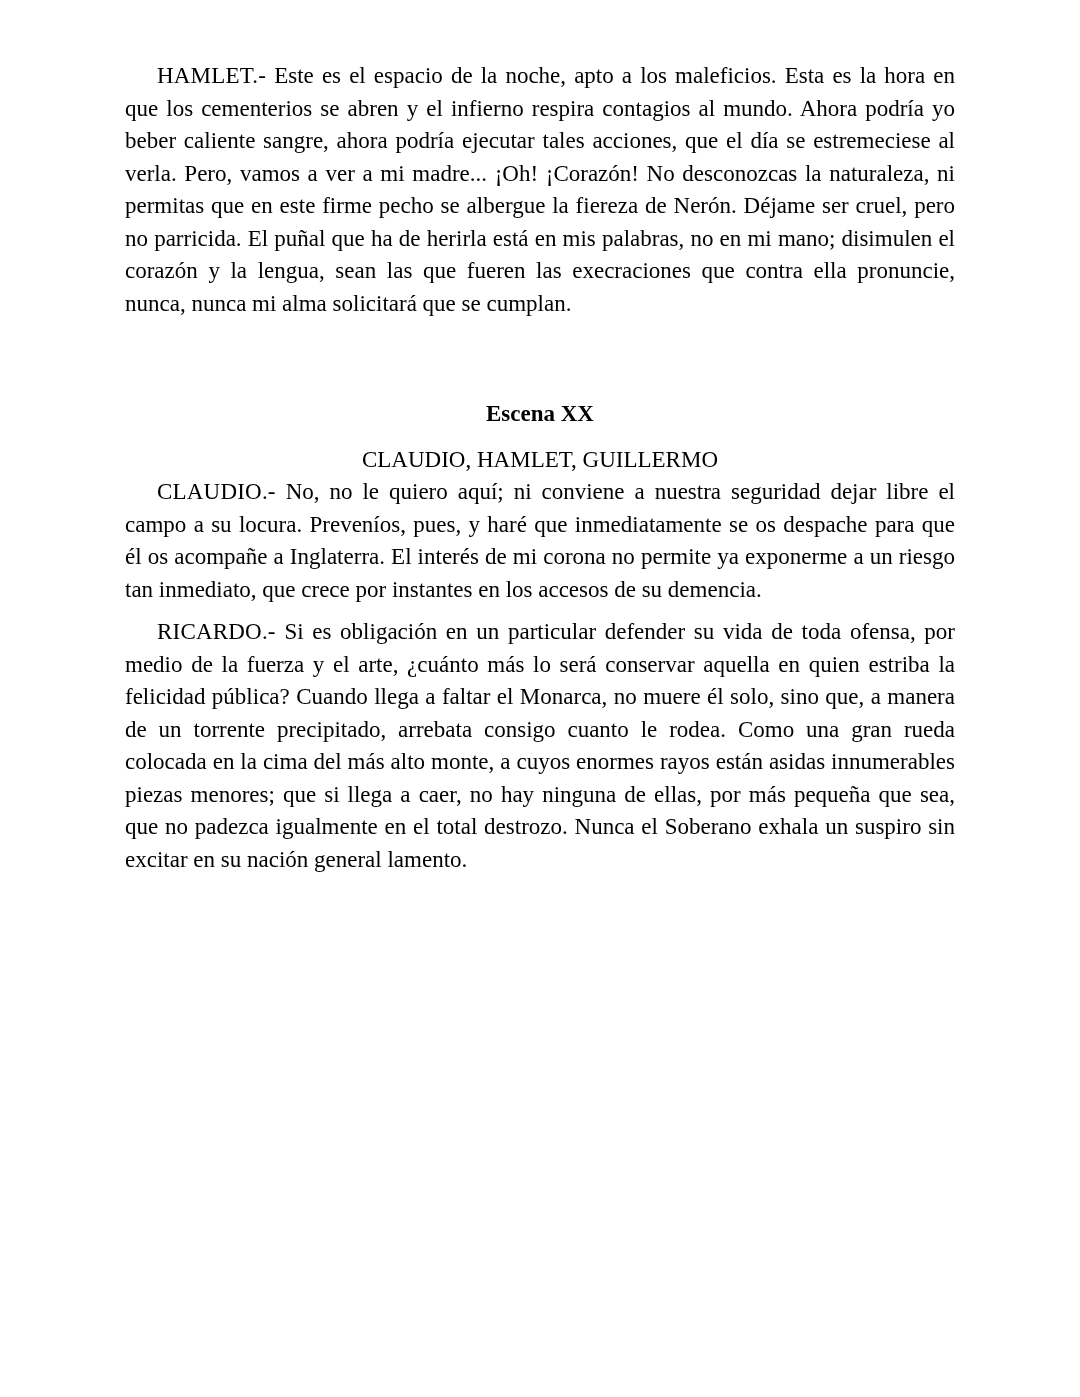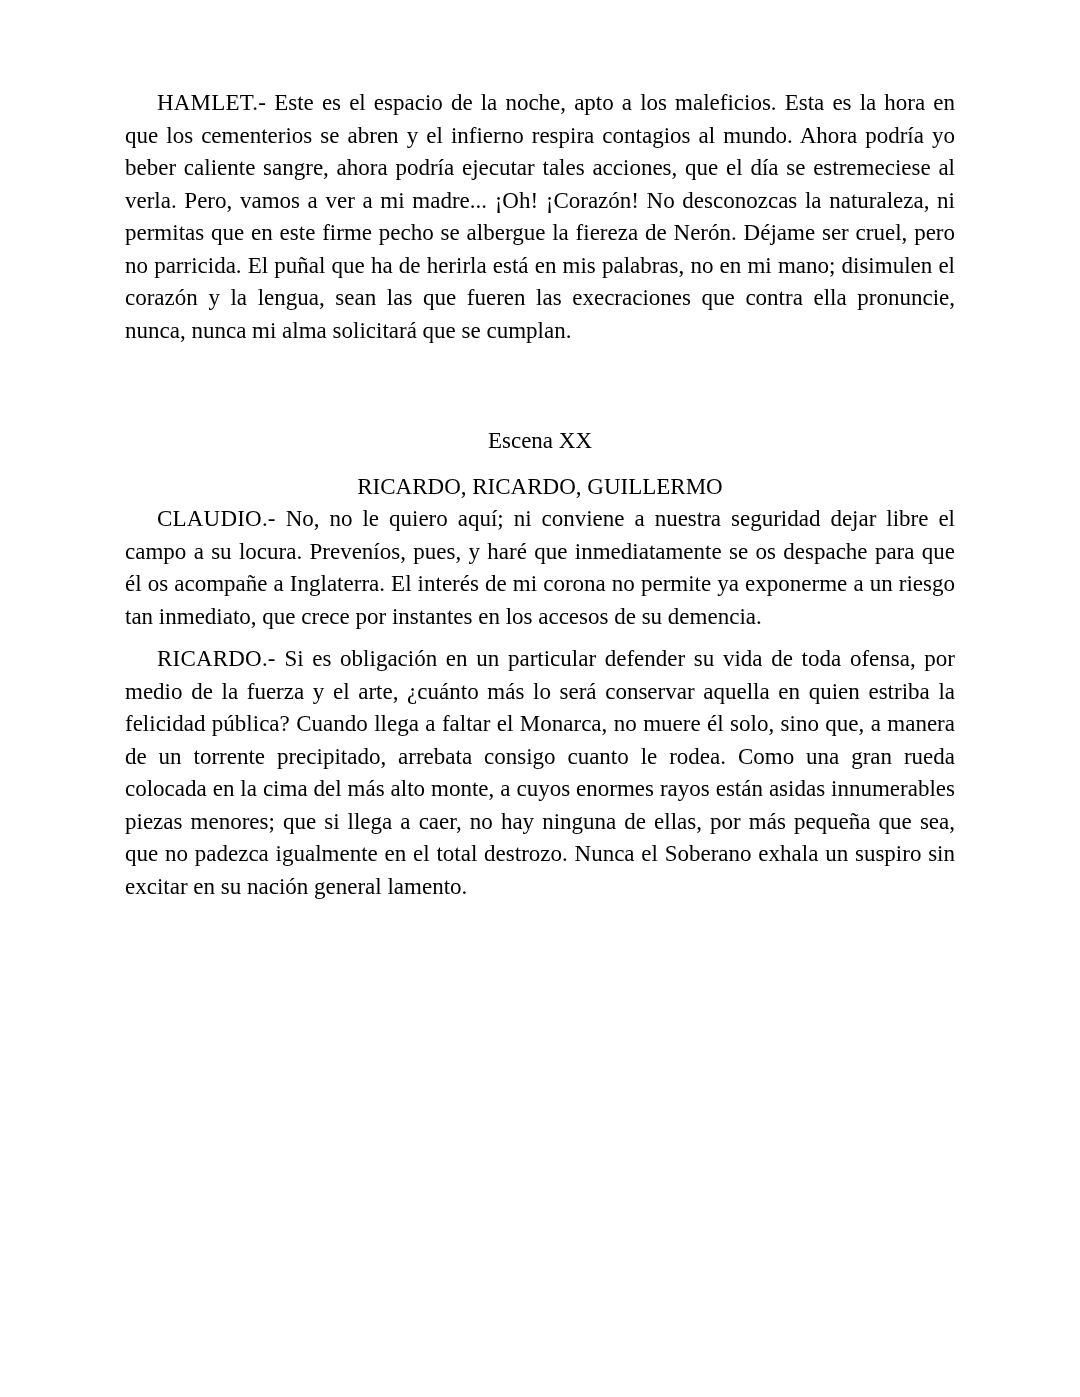"HAMLET.- Este es el espacio" .page { padding: 87px 125px 0 125px -> 60px 125px 0 125px }
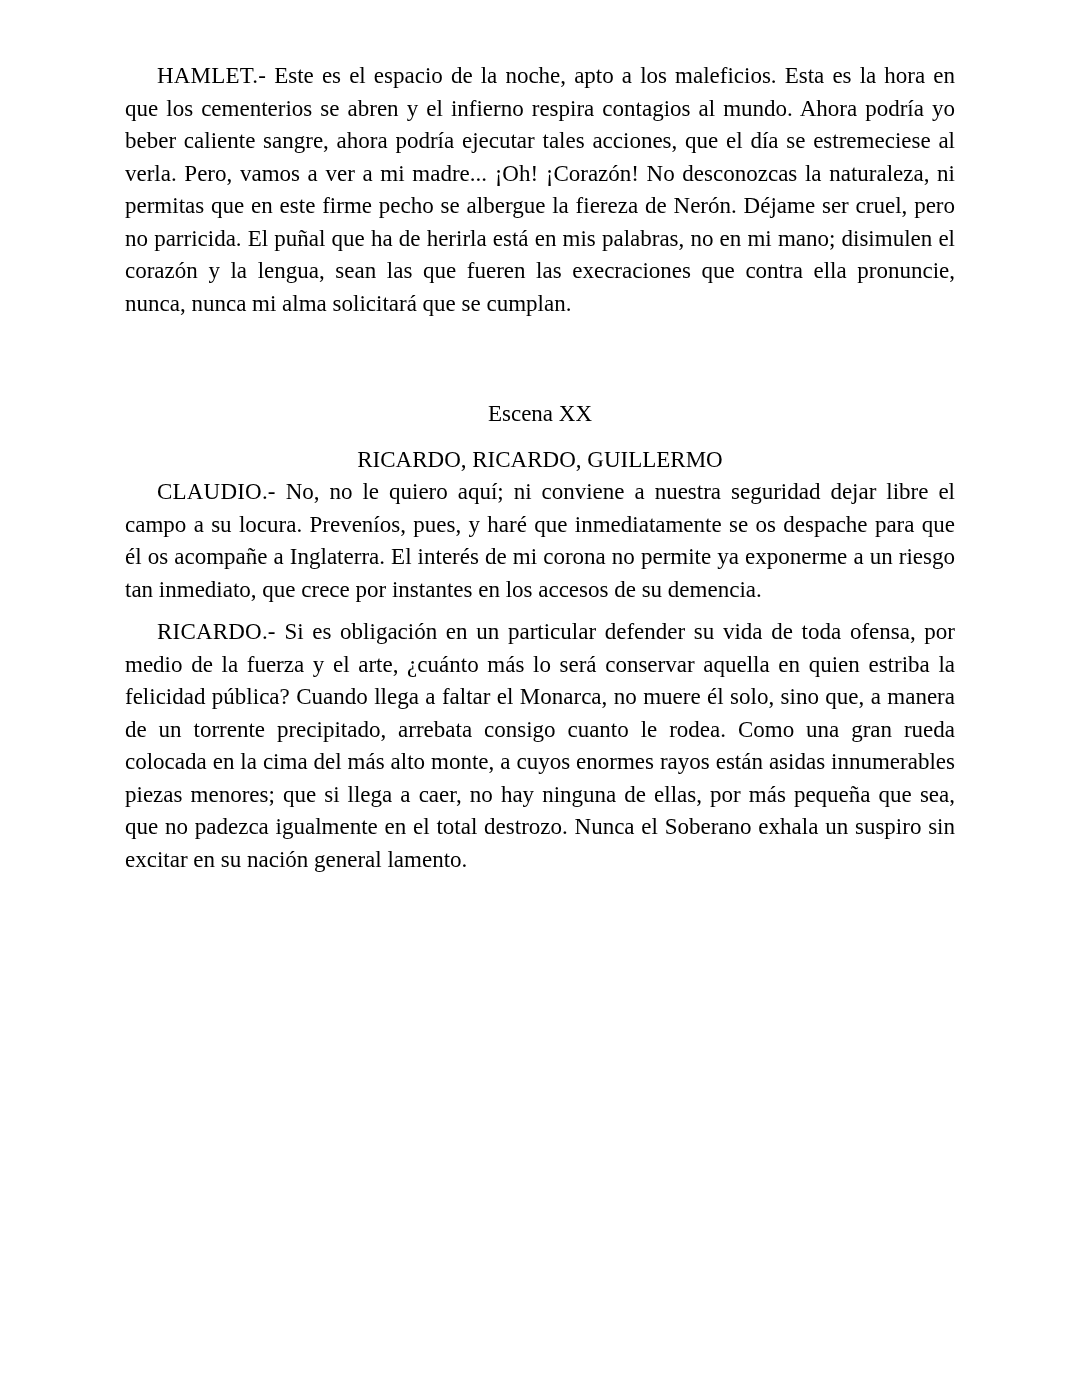"Escena XX" .scene-title { font-weight: normal -> bold }
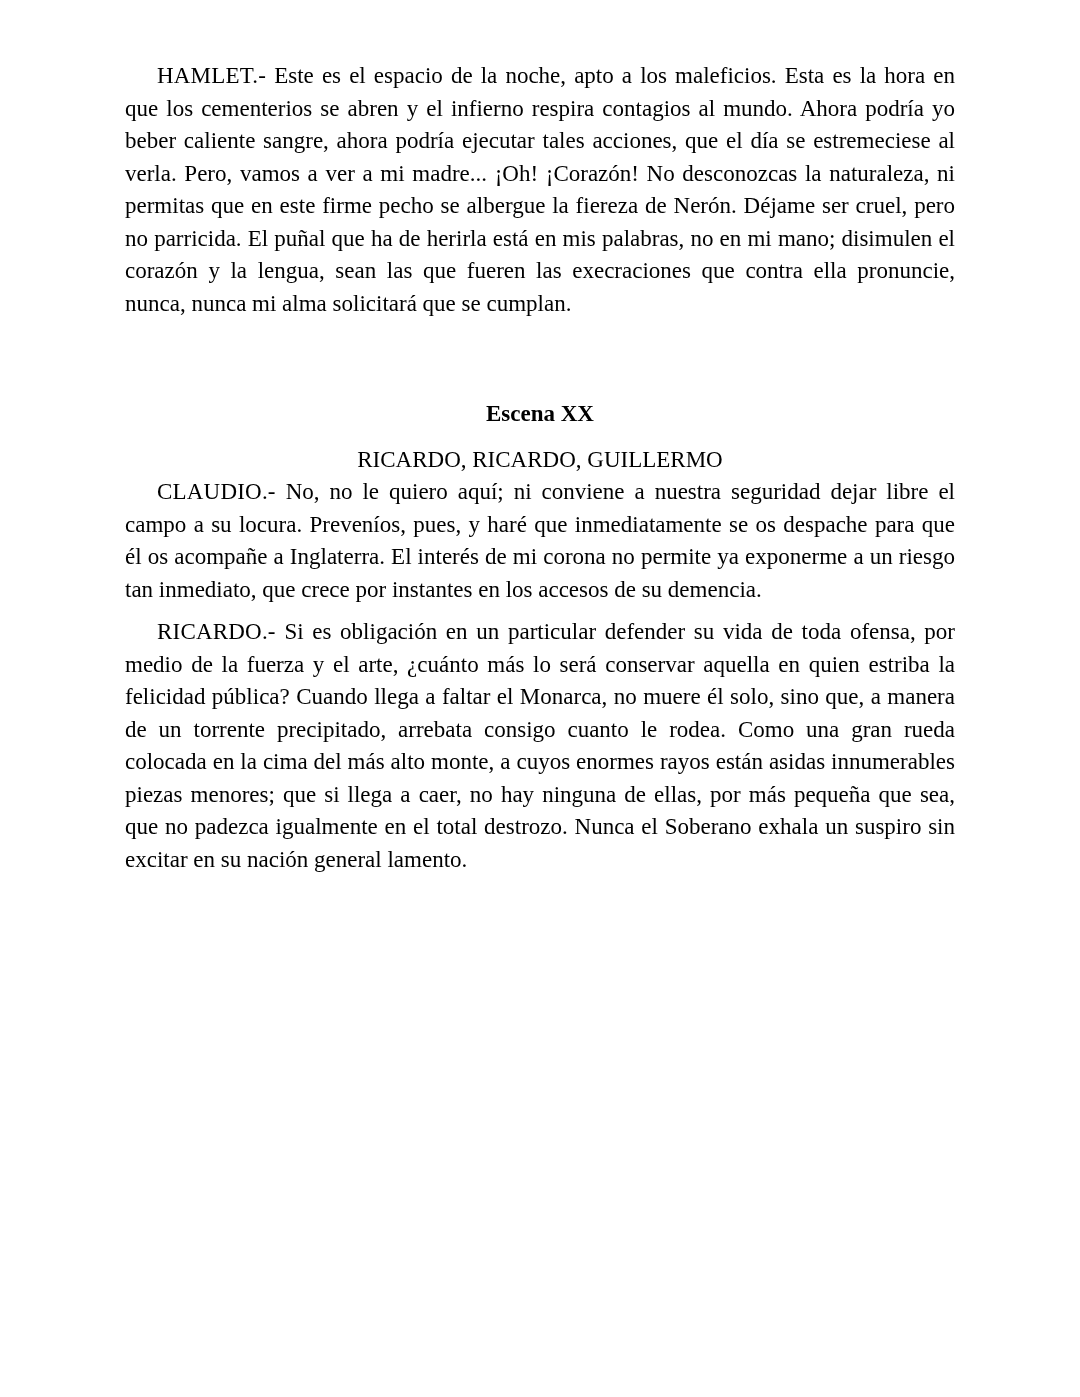"RICARDO, RICARDO, GUILLERMO" p.scene-line { text: RICARDO, RICARDO -> CLAUDIO, HAMLET }
